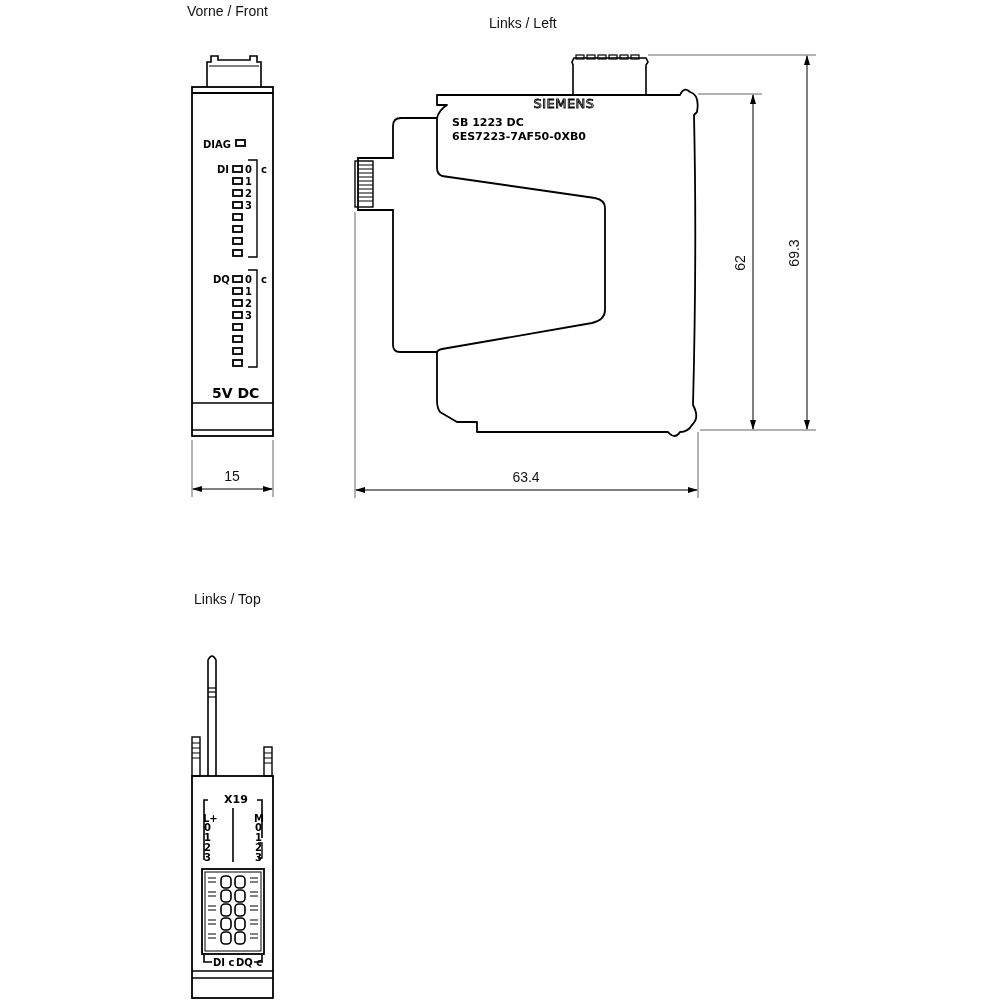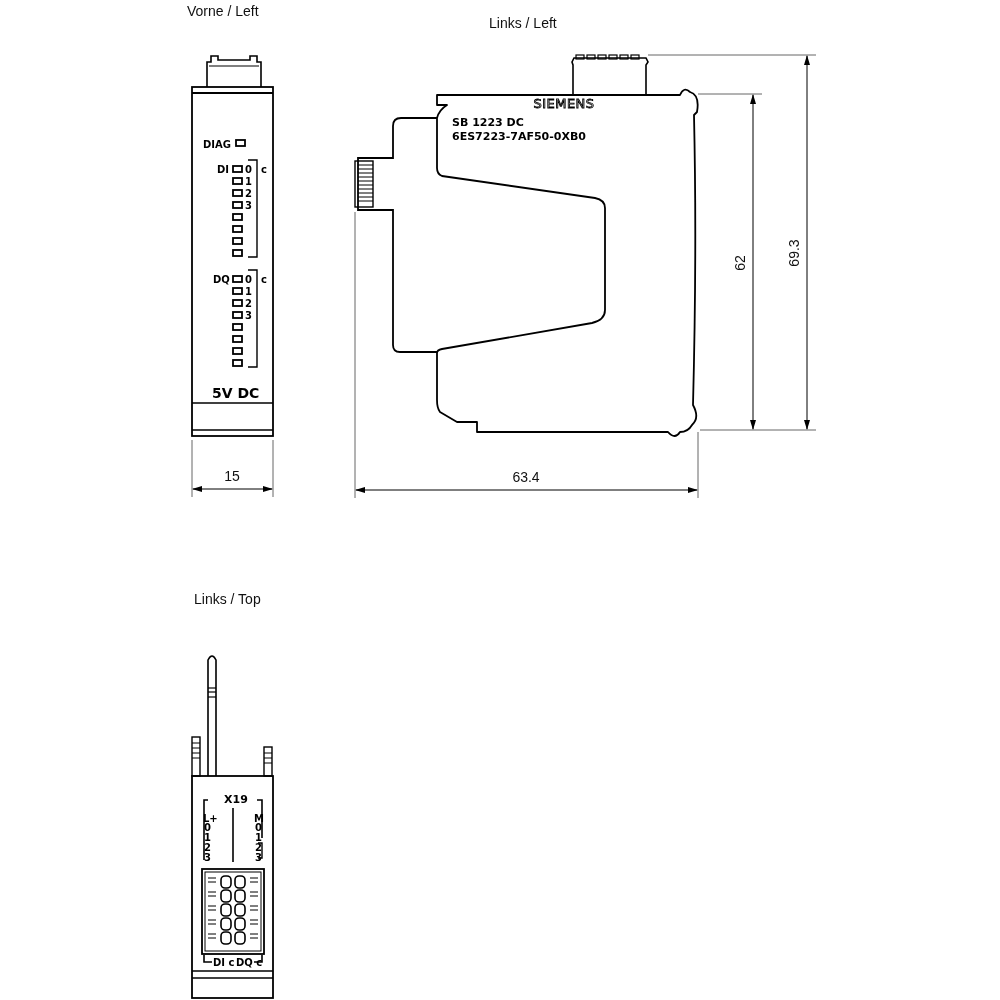"Vorne / Left" div.view-title { text: Left -> Front }
